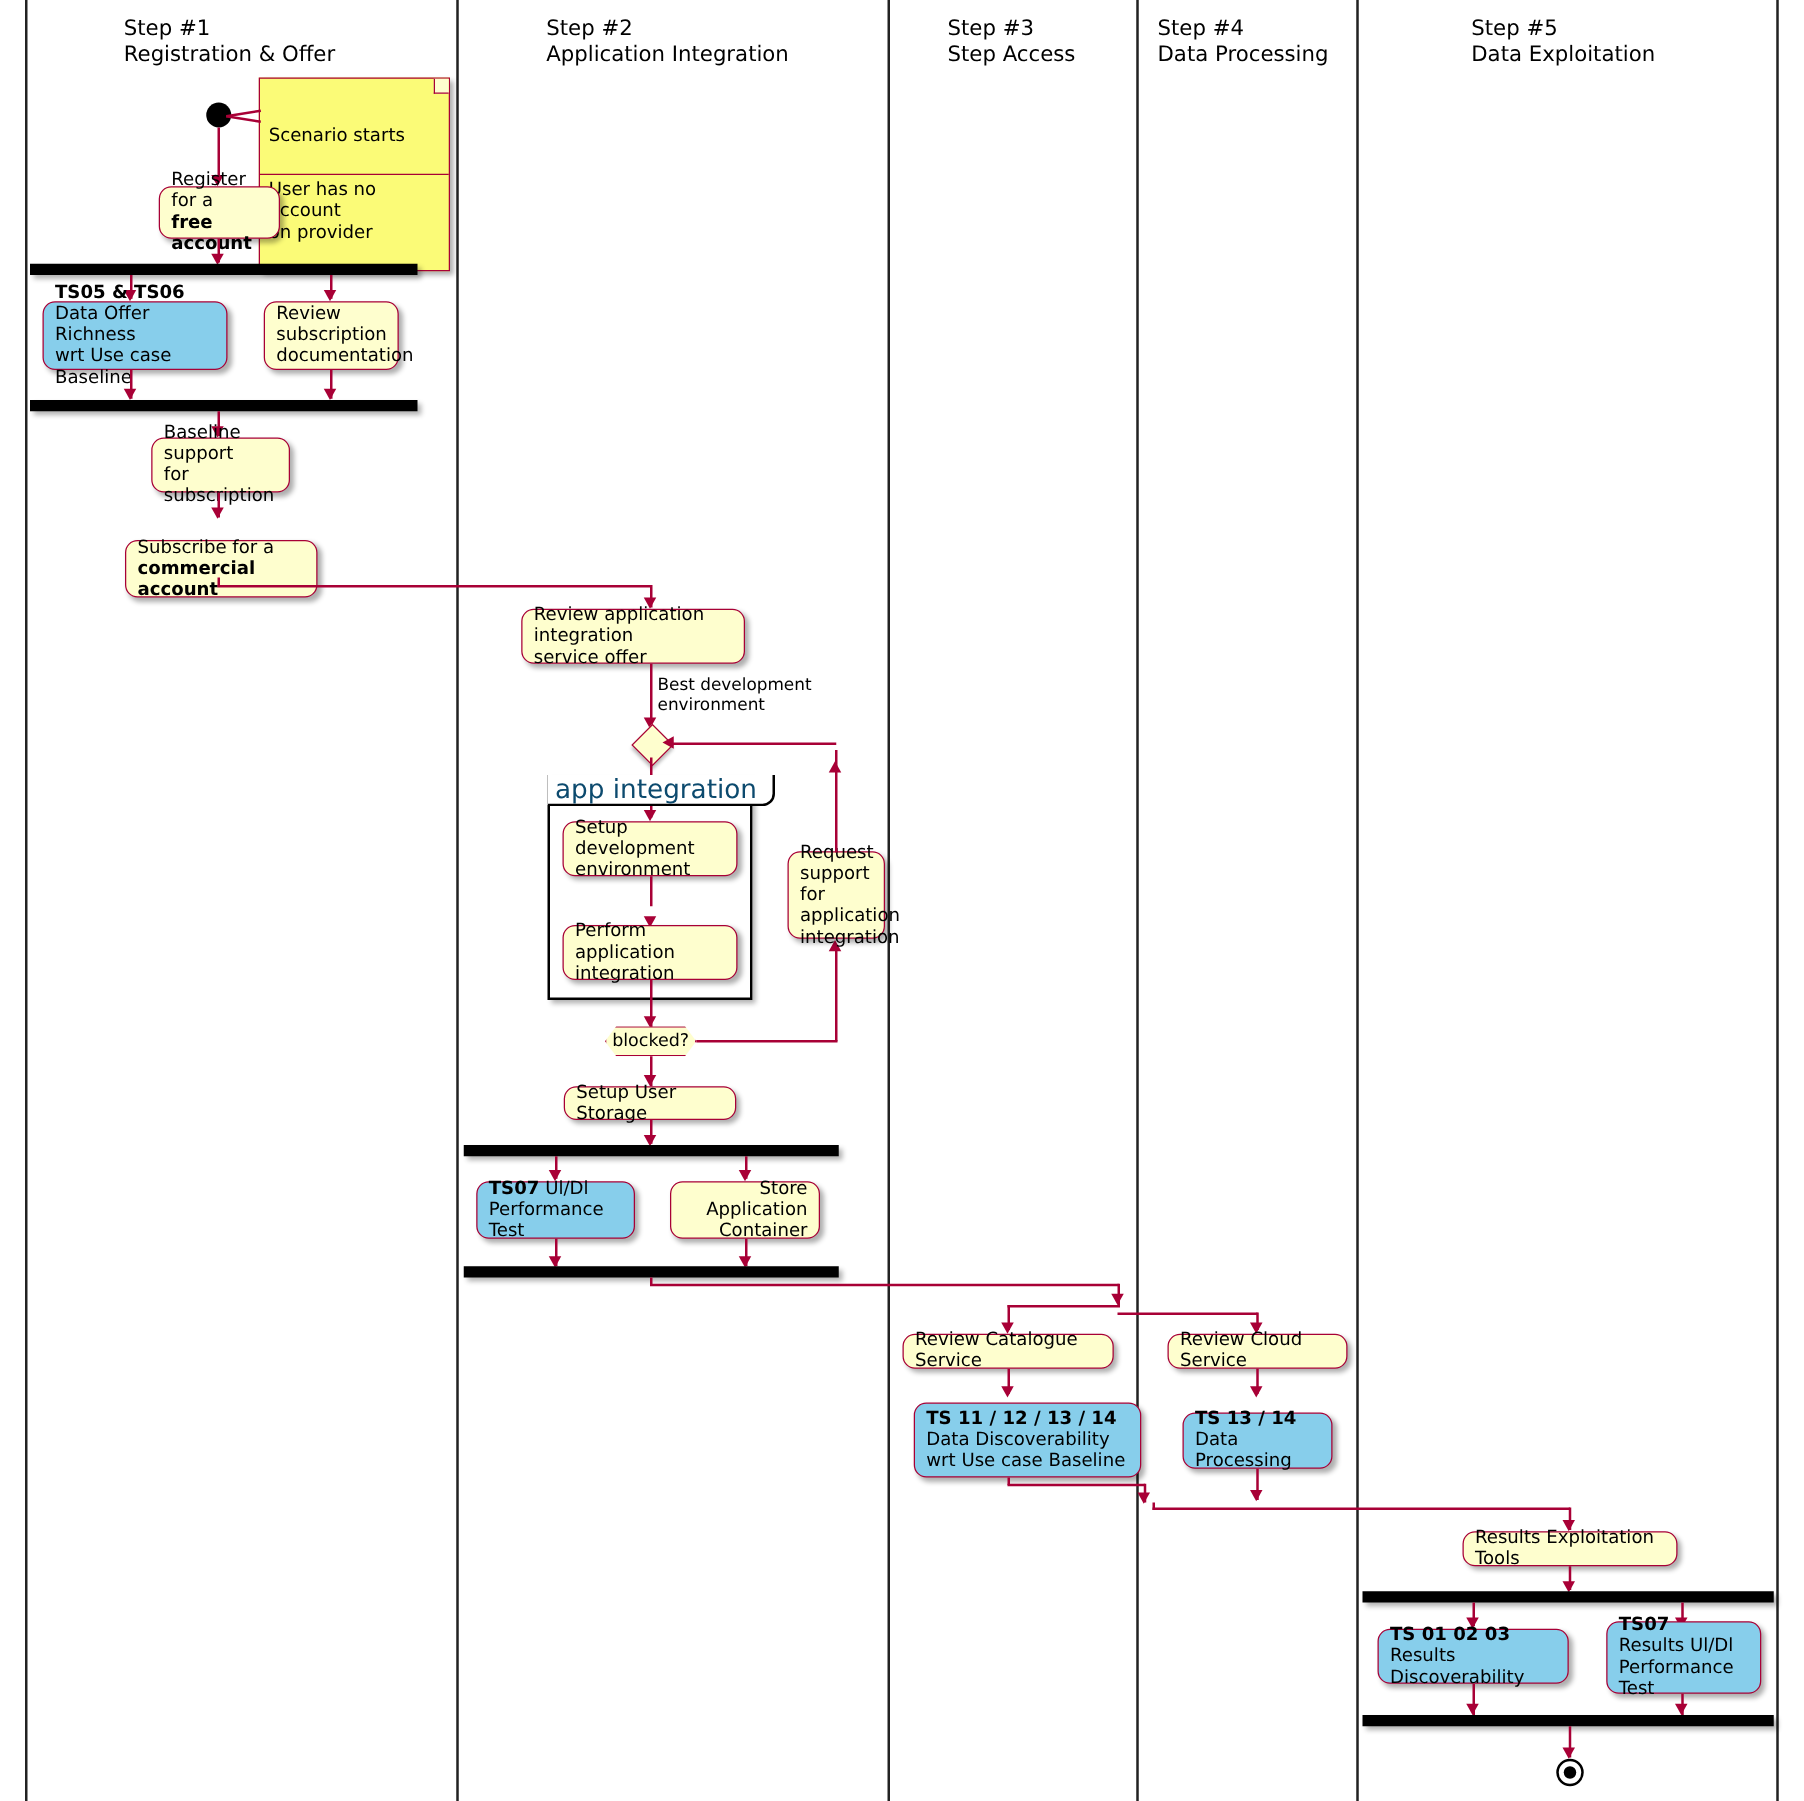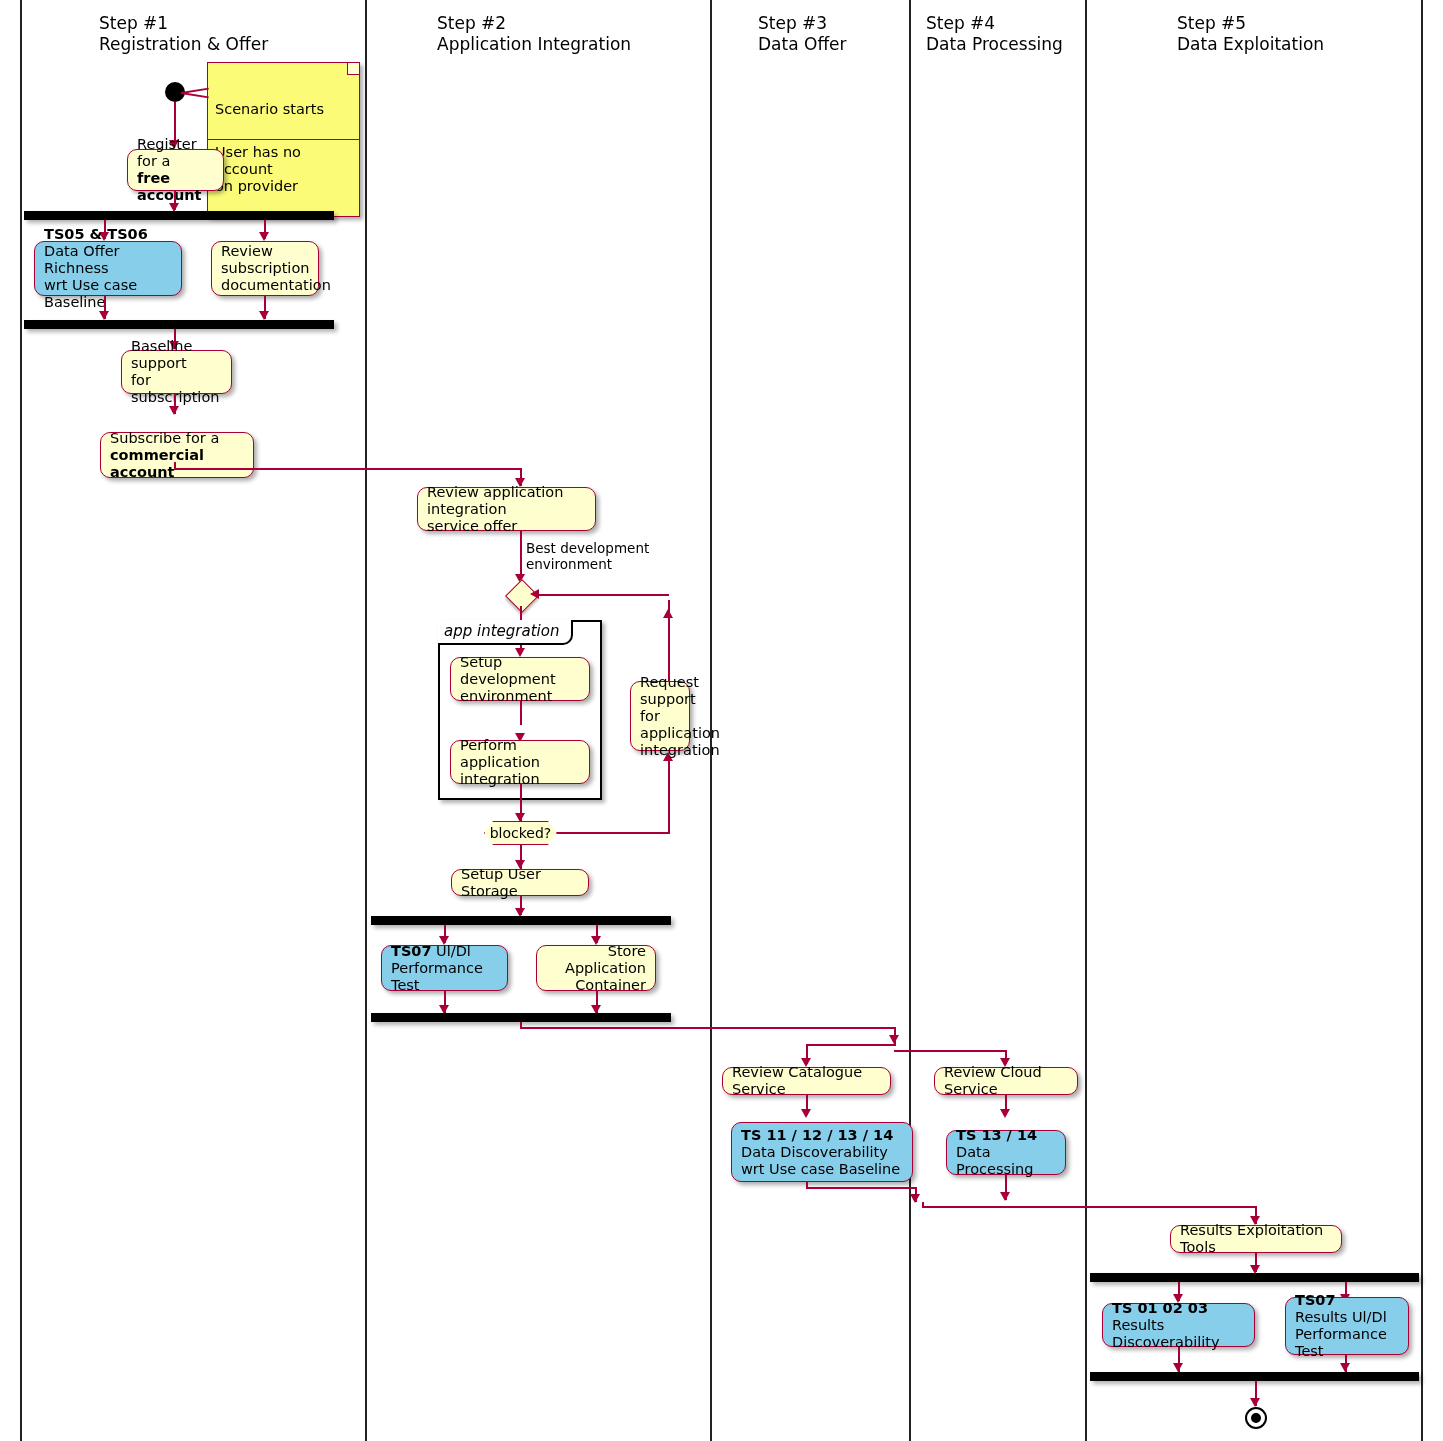"Data Offer" div.lane-title { text: Data Offer -> Step Access }
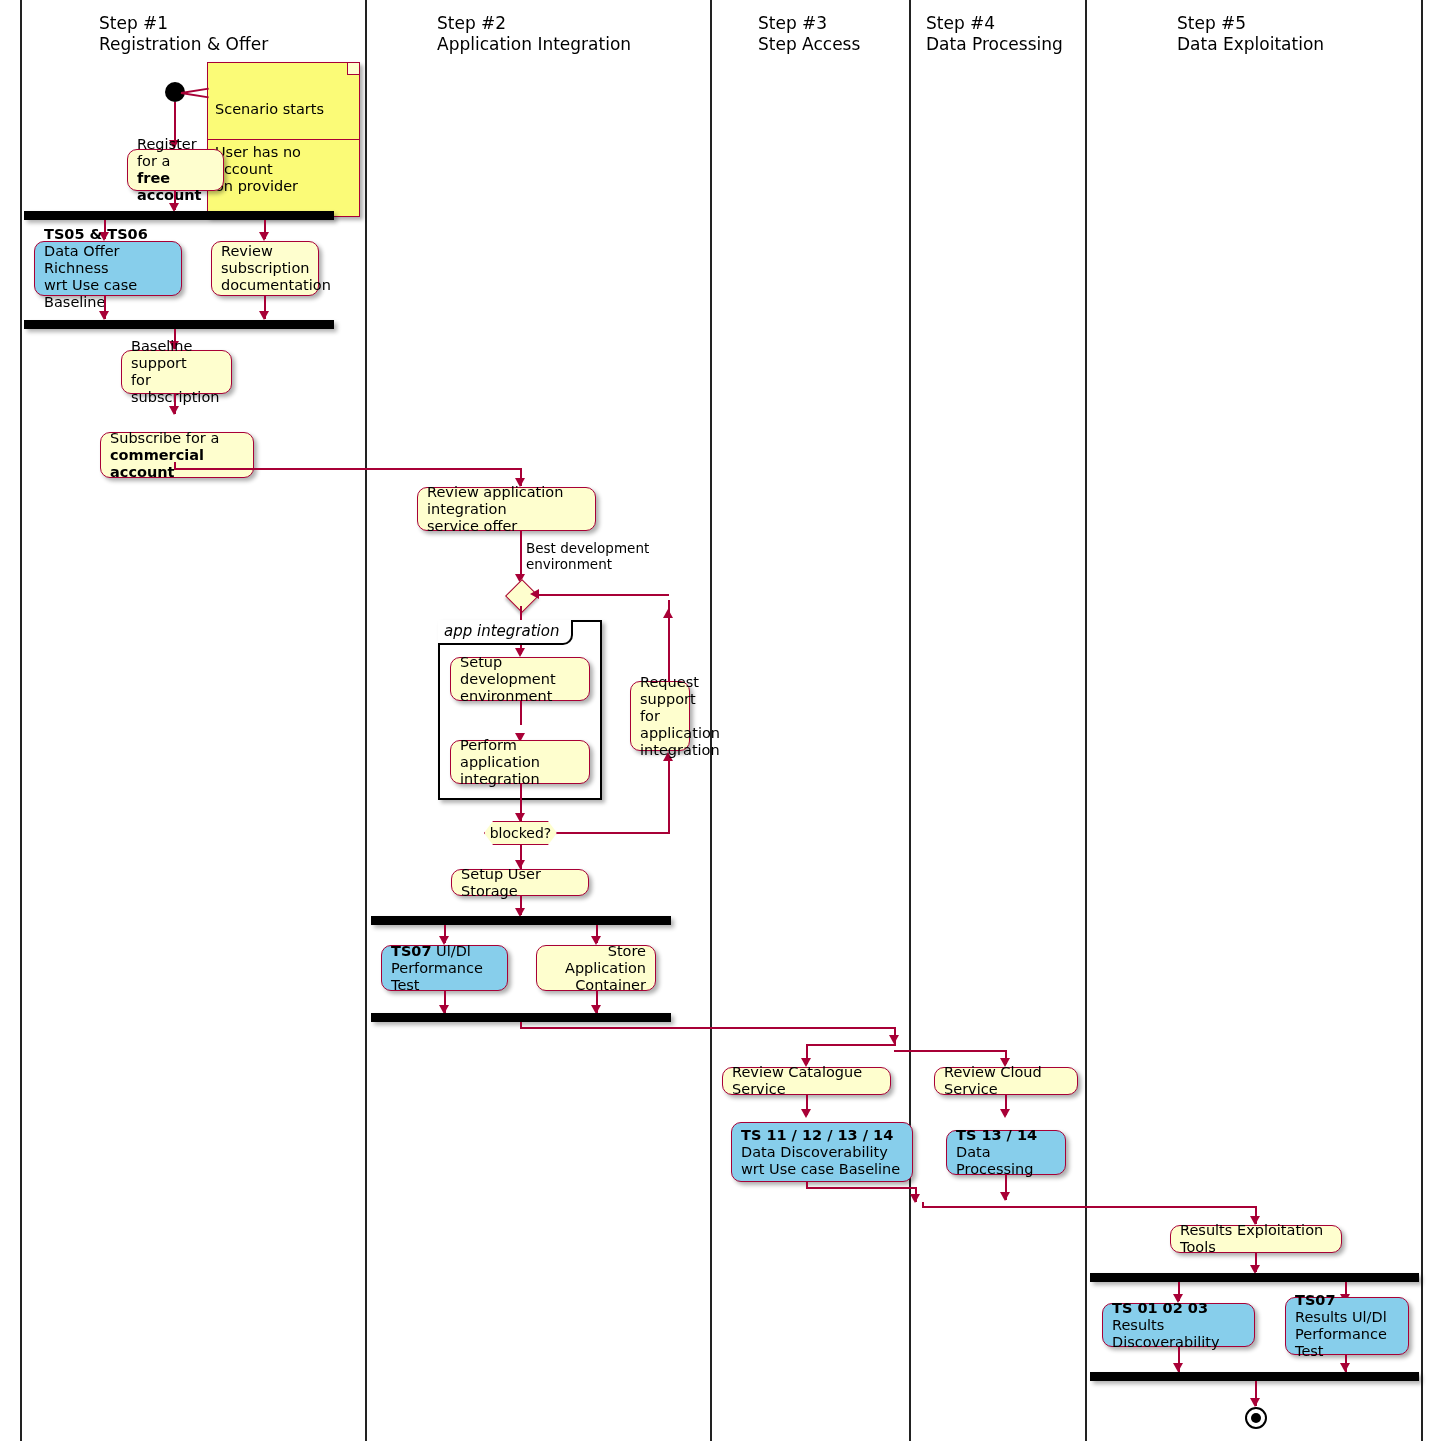"app integration" .partition-tab { color: #000000 -> #0c4a6e; font-size: 15px -> 21px; font-style: italic -> none }
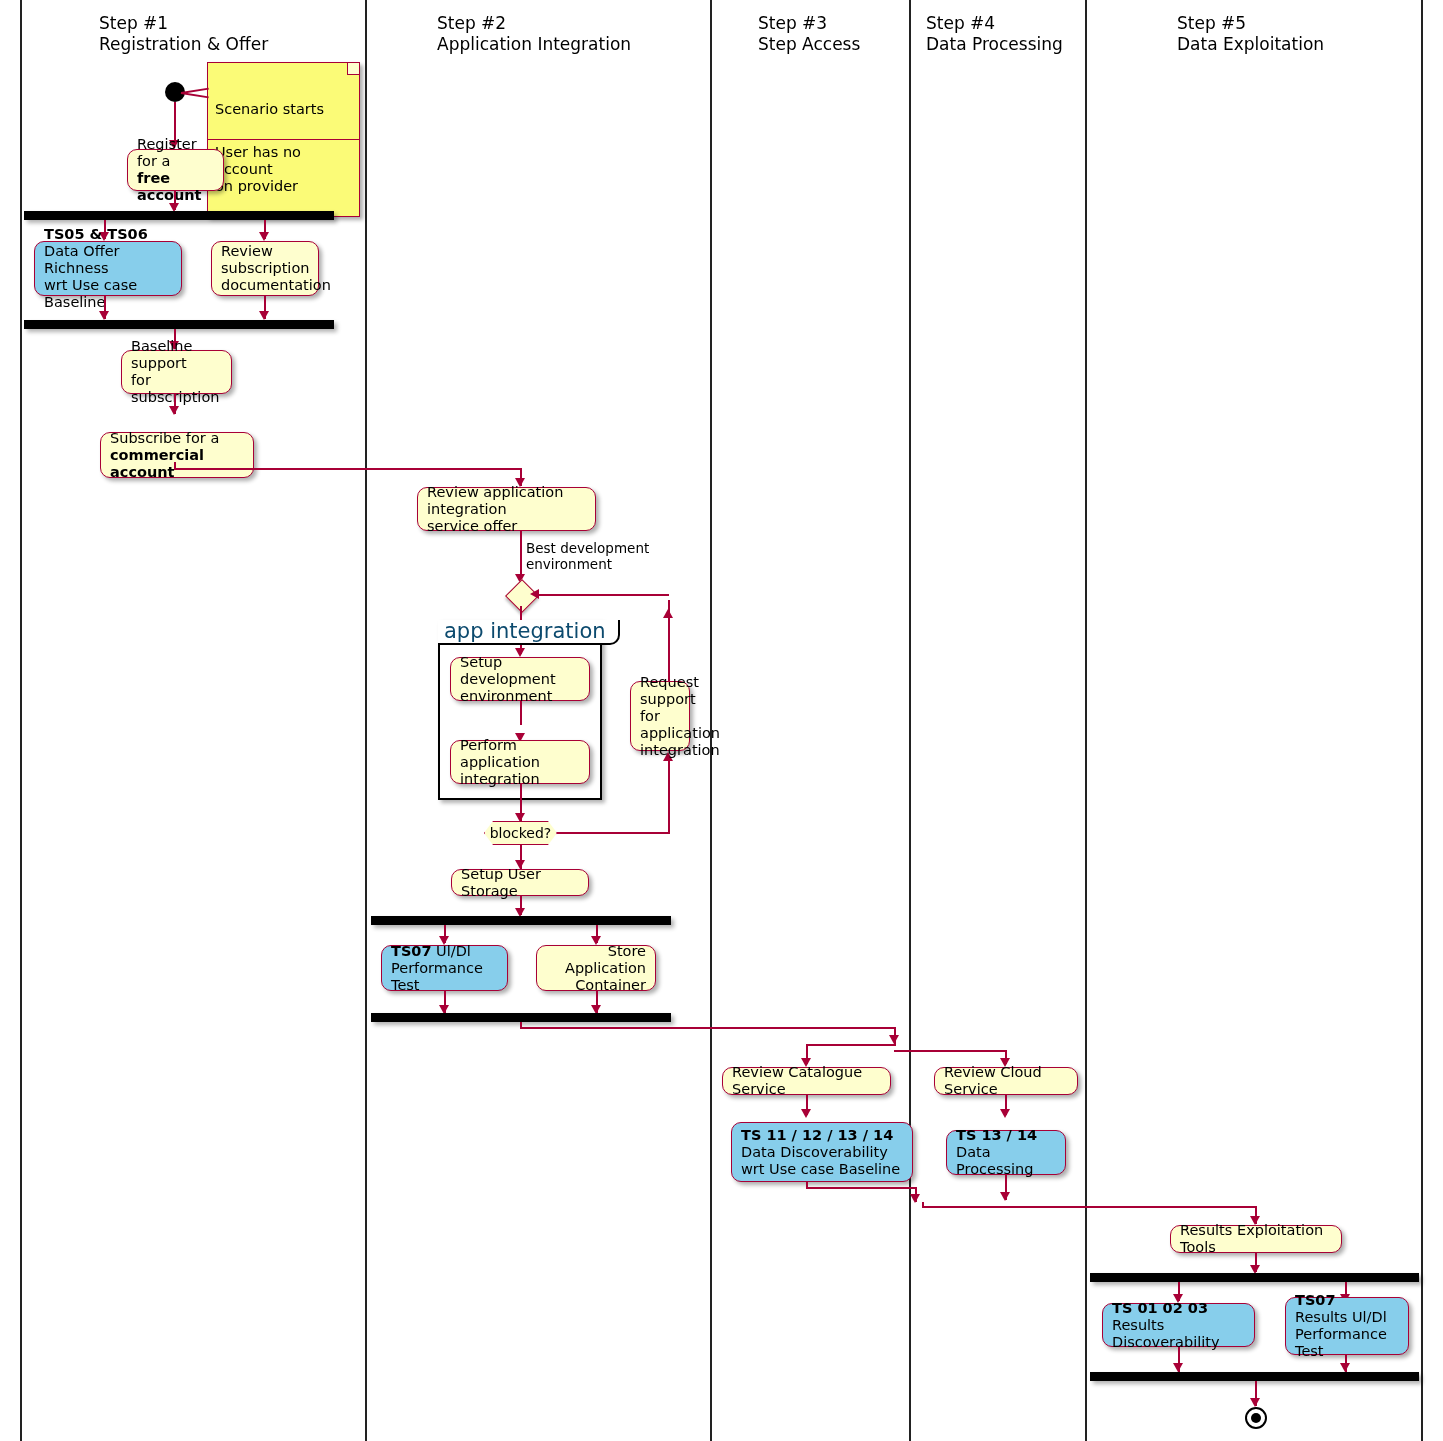"Request" div.act { width: 60px -> 78px }
